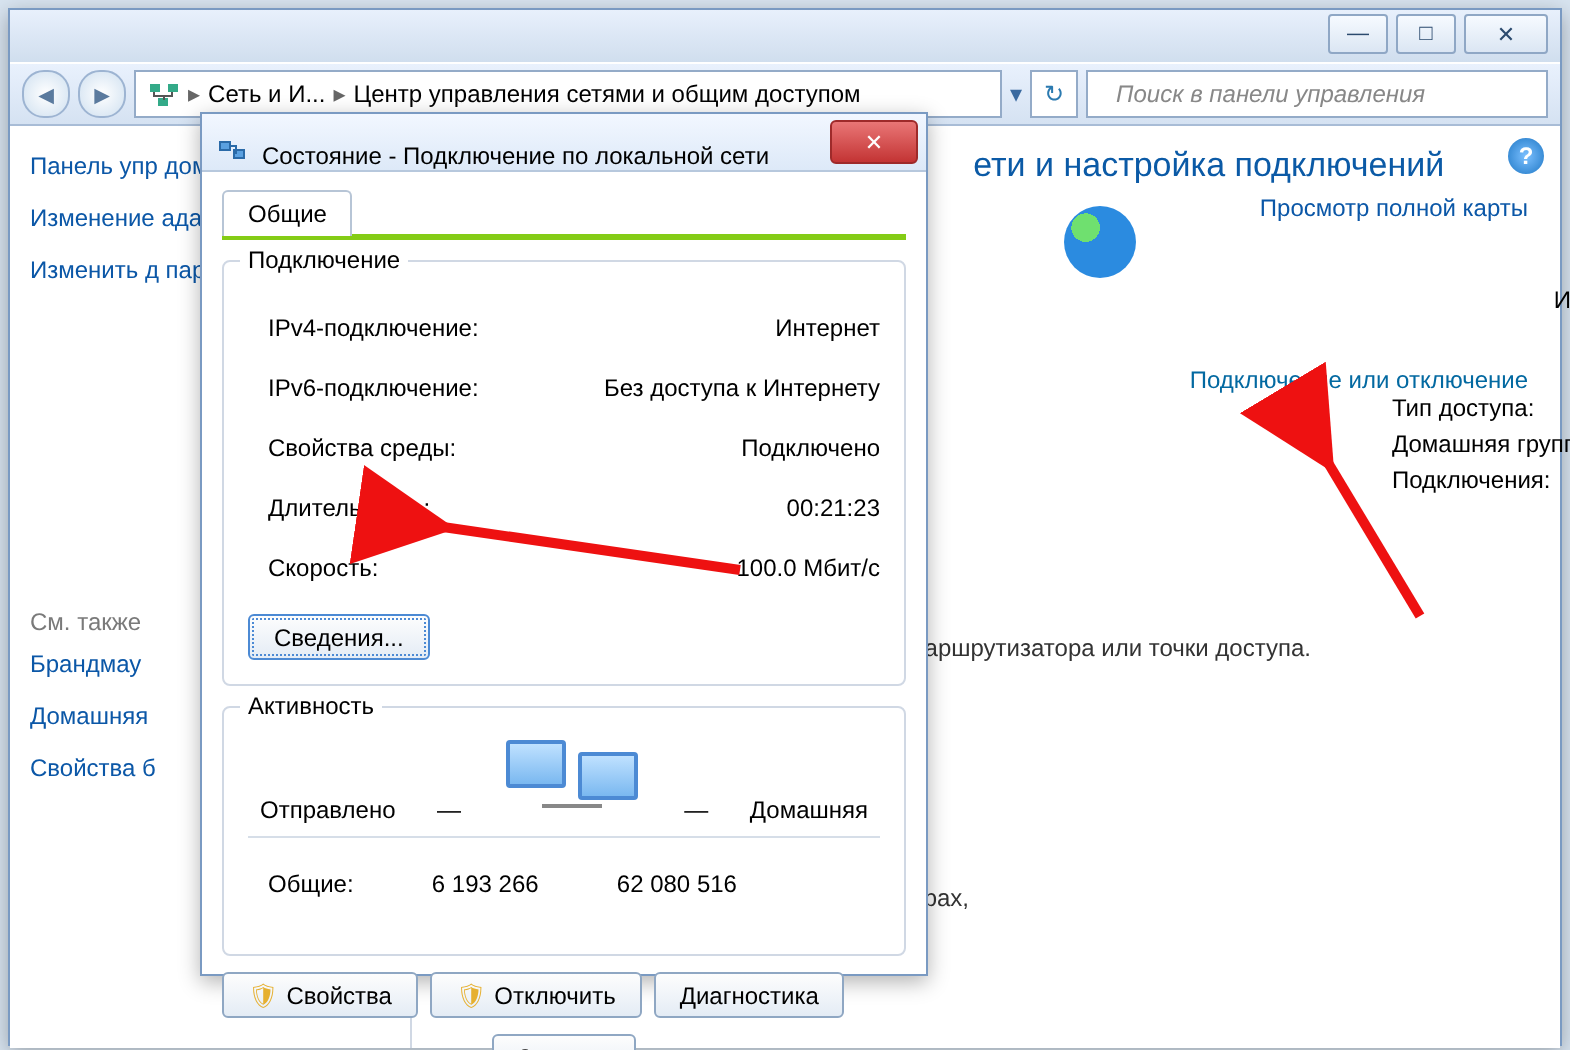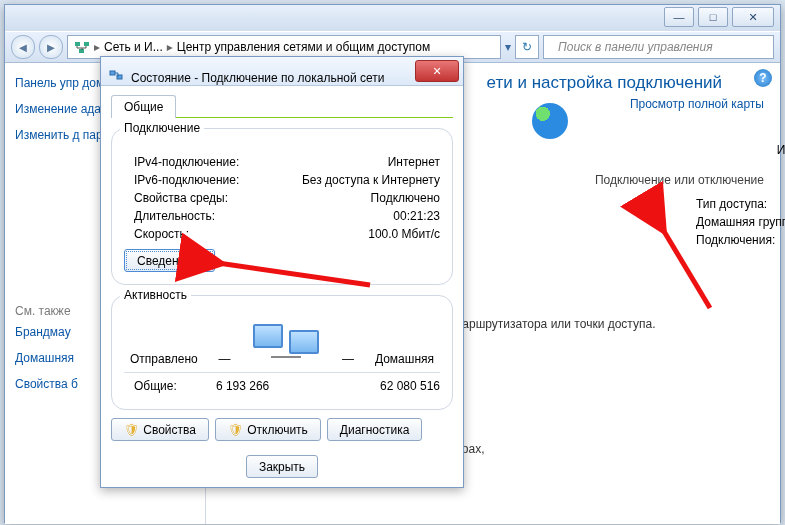"Общие" .tabs { border-bottom: 1px solid #84cc16 -> 3px solid #84cc16 }
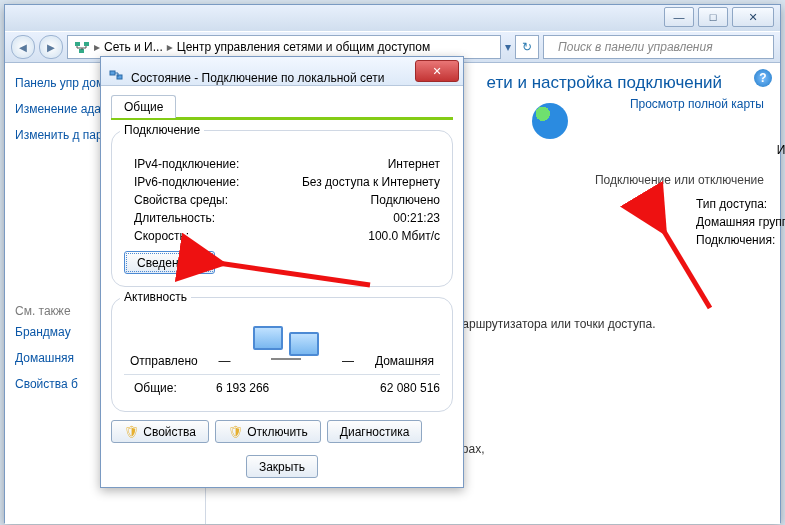"Подключение" .group { border-radius: 14px -> 4px; padding: 22px 12px 12px -> 10px 12px 12px }
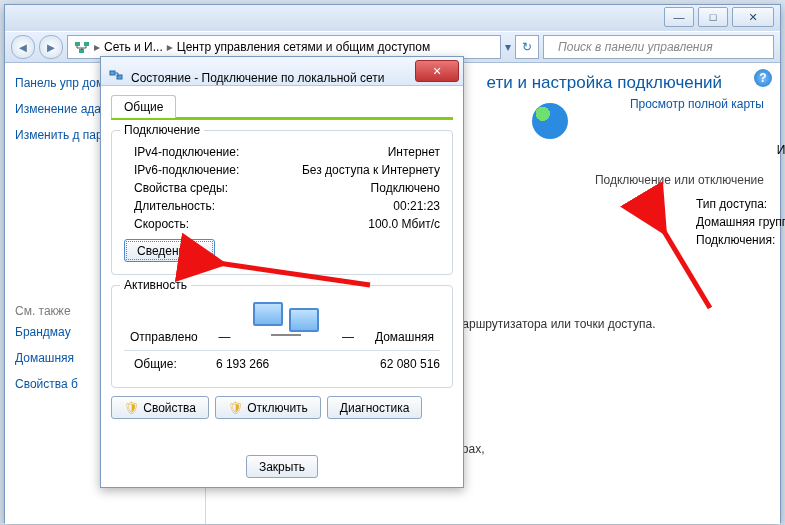"IPv4-подключение:" .row { margin: 4px 0 -> 16px 0 }
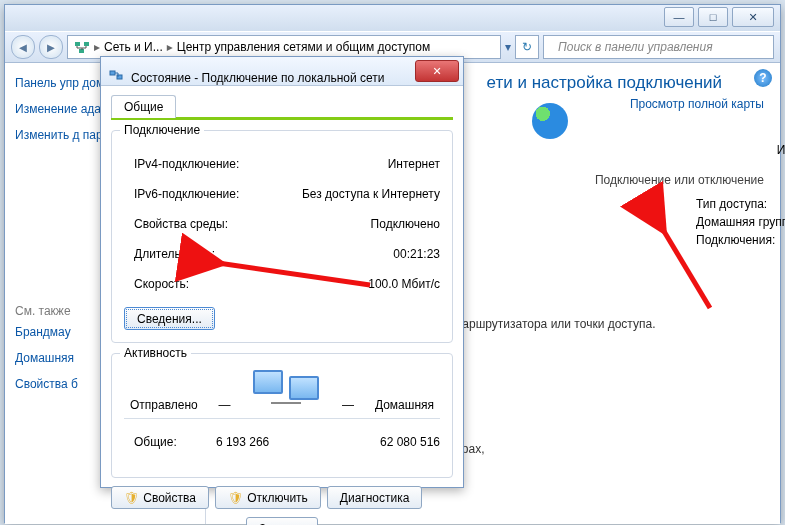"Подключение или отключение" .sublink { color: #404040 -> #0369a1; top: 110px -> 120px }
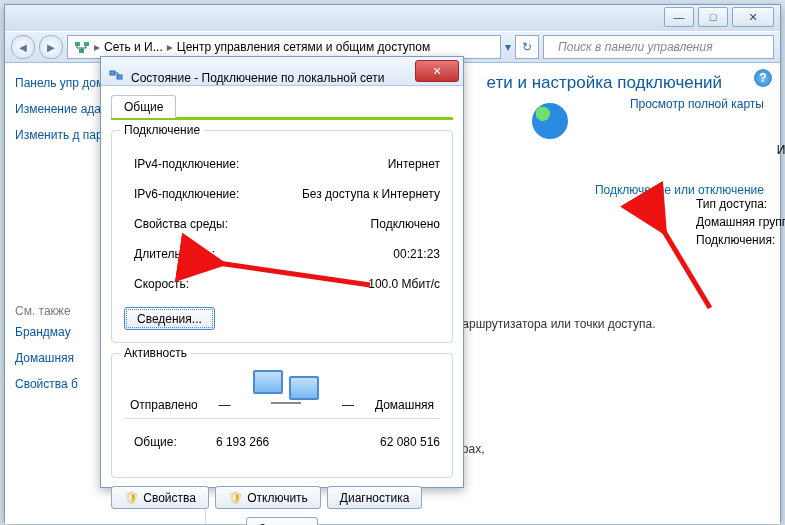"62 080 516" span { text-align: right -> left }
